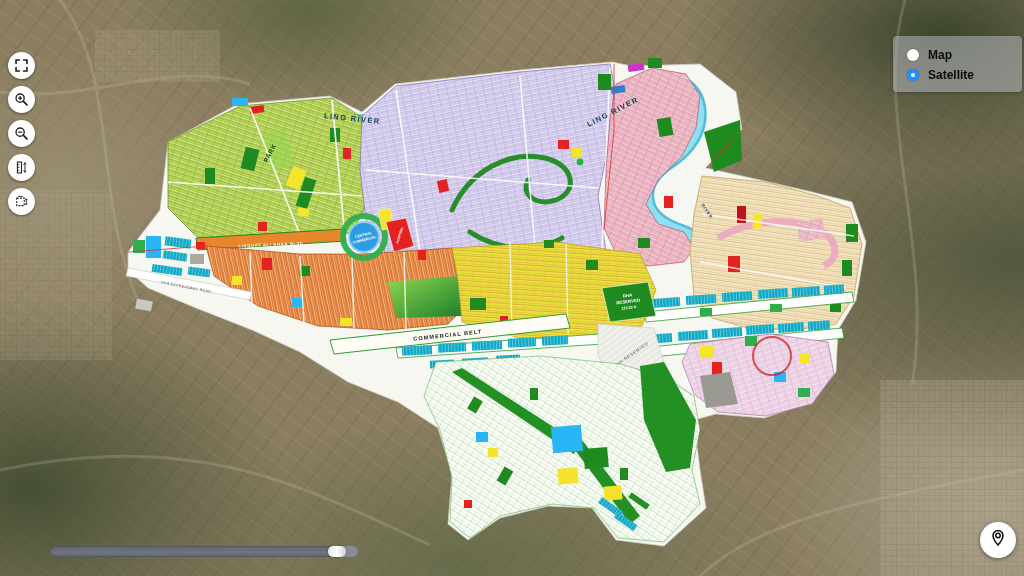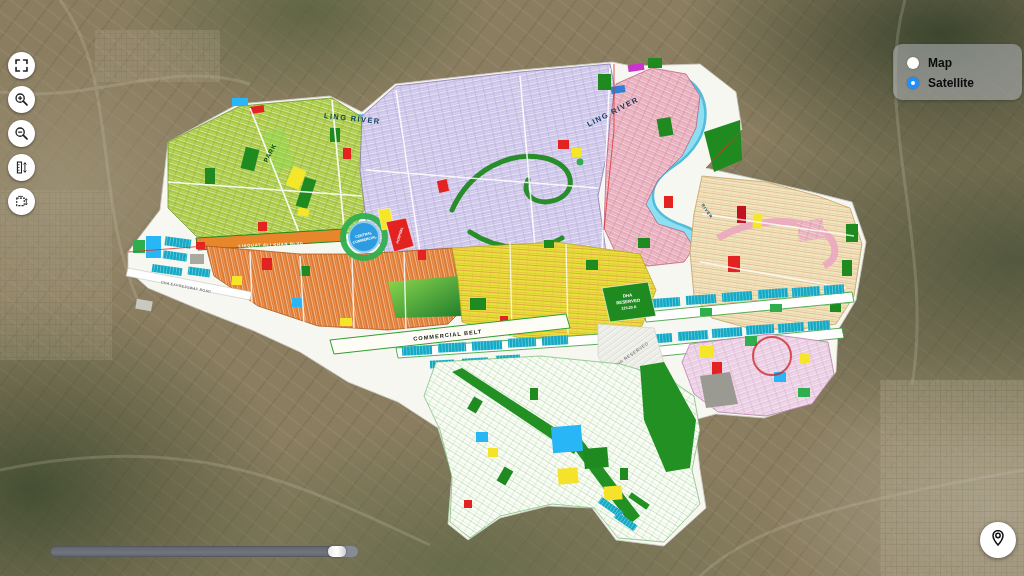"Map" .layer-panel { border-radius: 9px -> 4px; top: 44px -> 36px }
